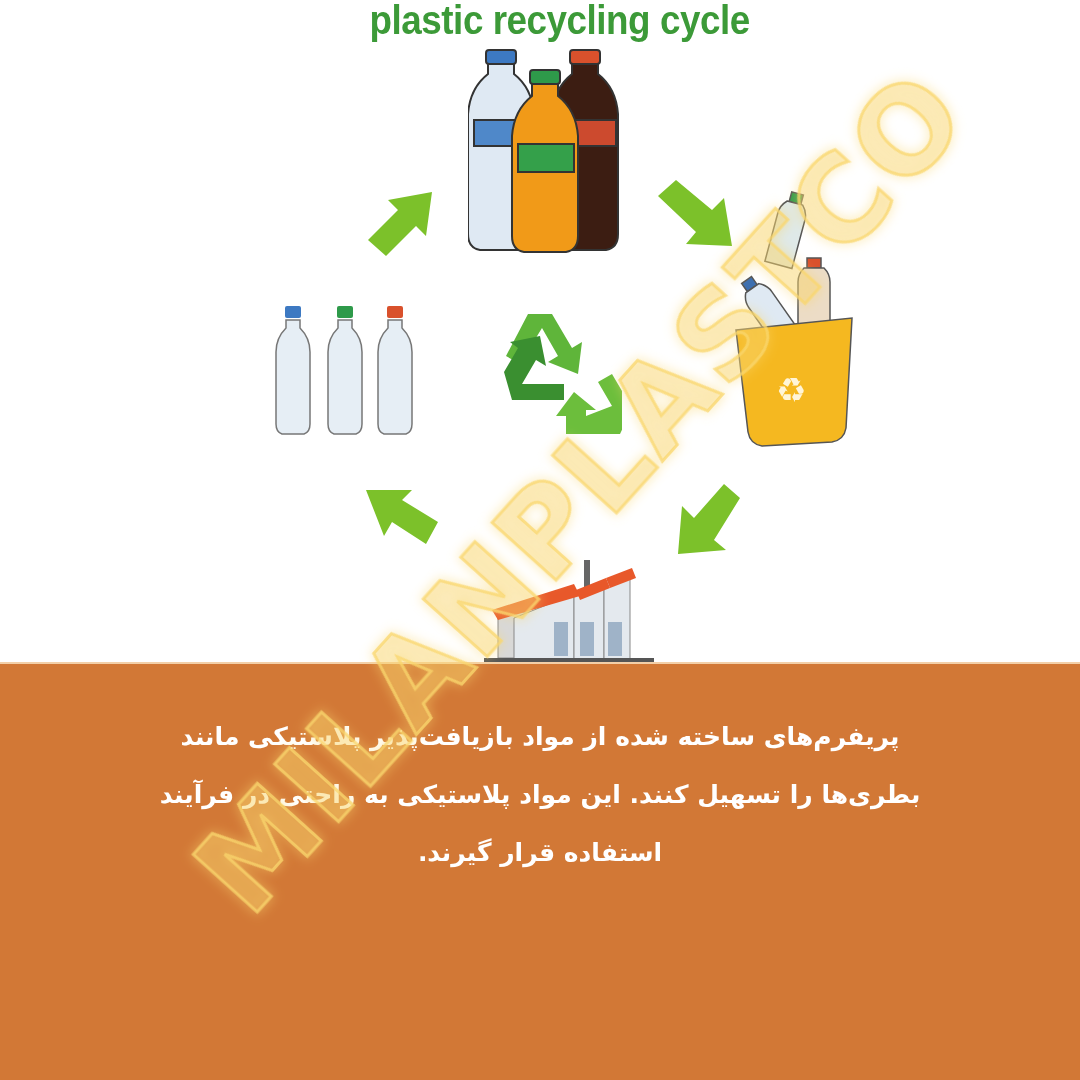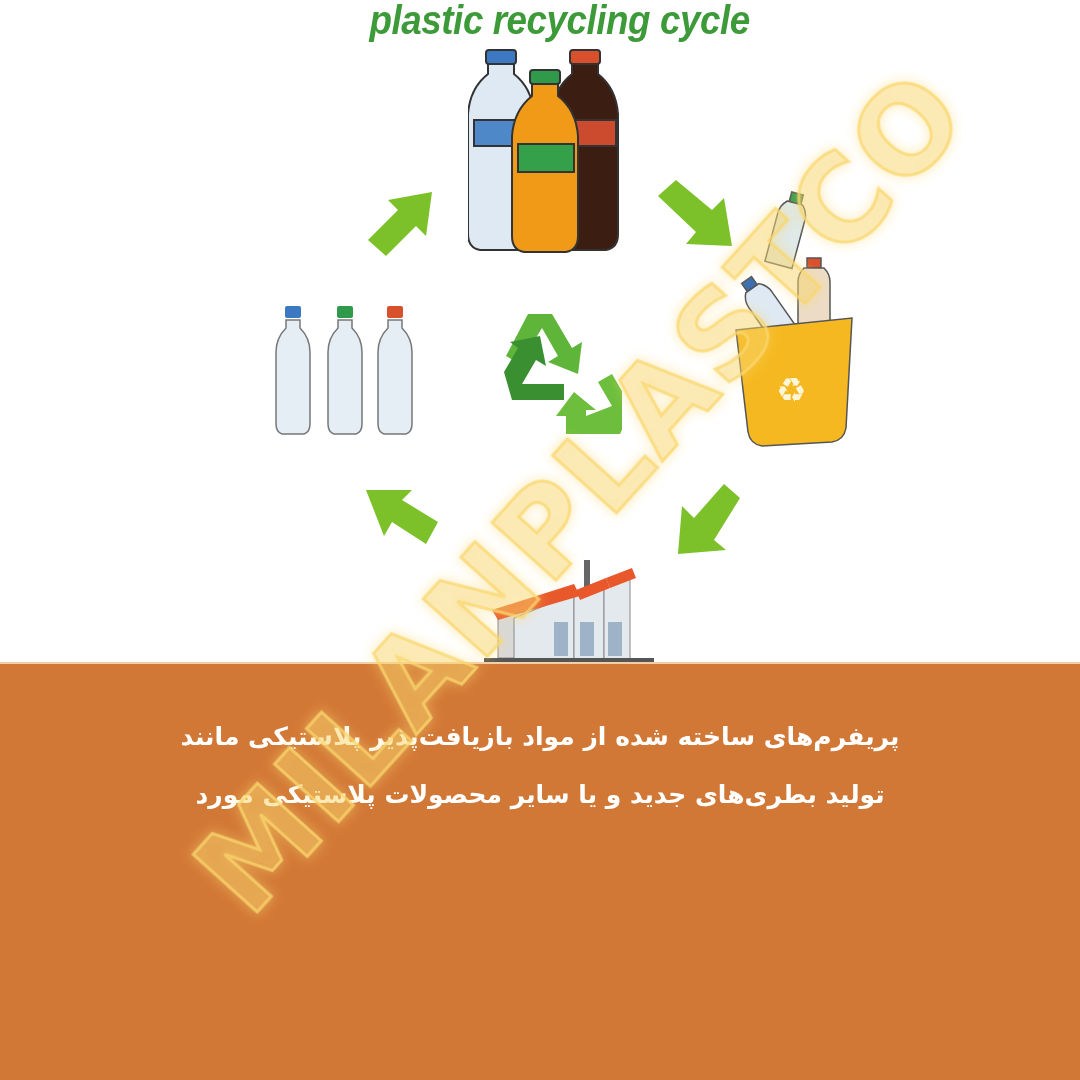"plastic recycling cycle" .top { font-style: italic -> none }
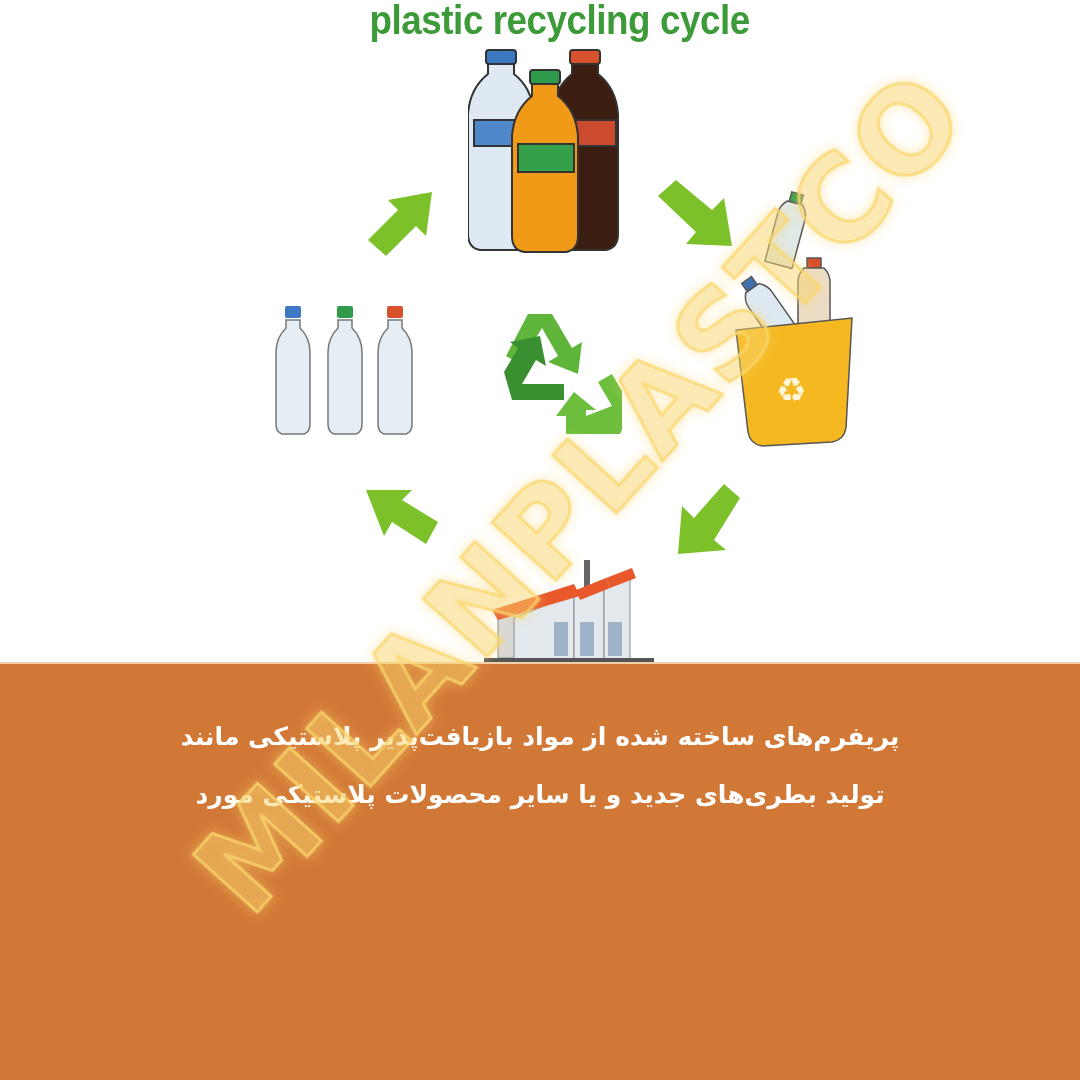"بطری‌ها را تسهیل کنند. این" span { html: none -> <span>بطری‌ها را تسهیل کنند. این مواد پلاستیکی به راحتی در فرآیند</span> }
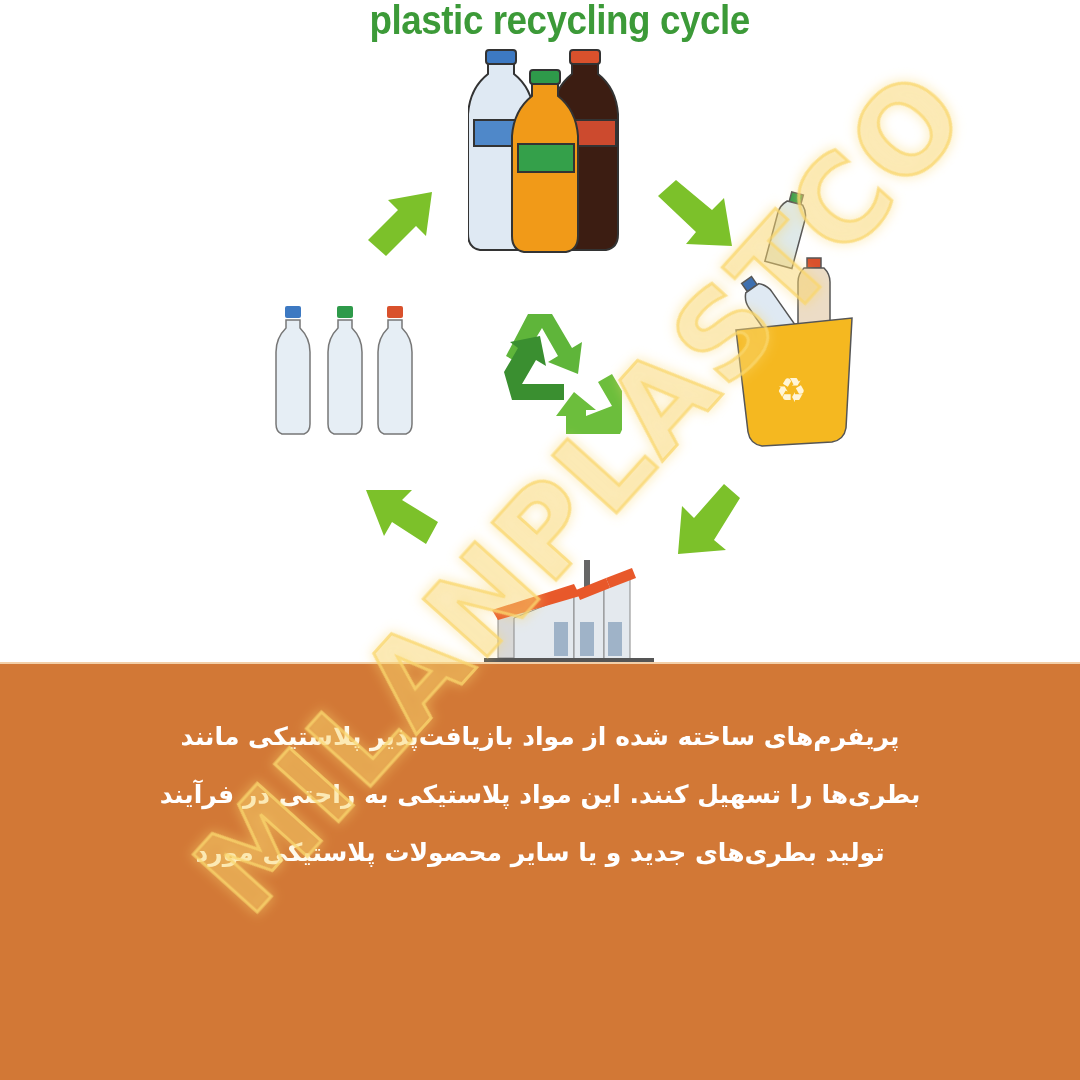"استفاده قرار گیرند." span { html: none -> <span>استفاده قرار گیرند.</span> }
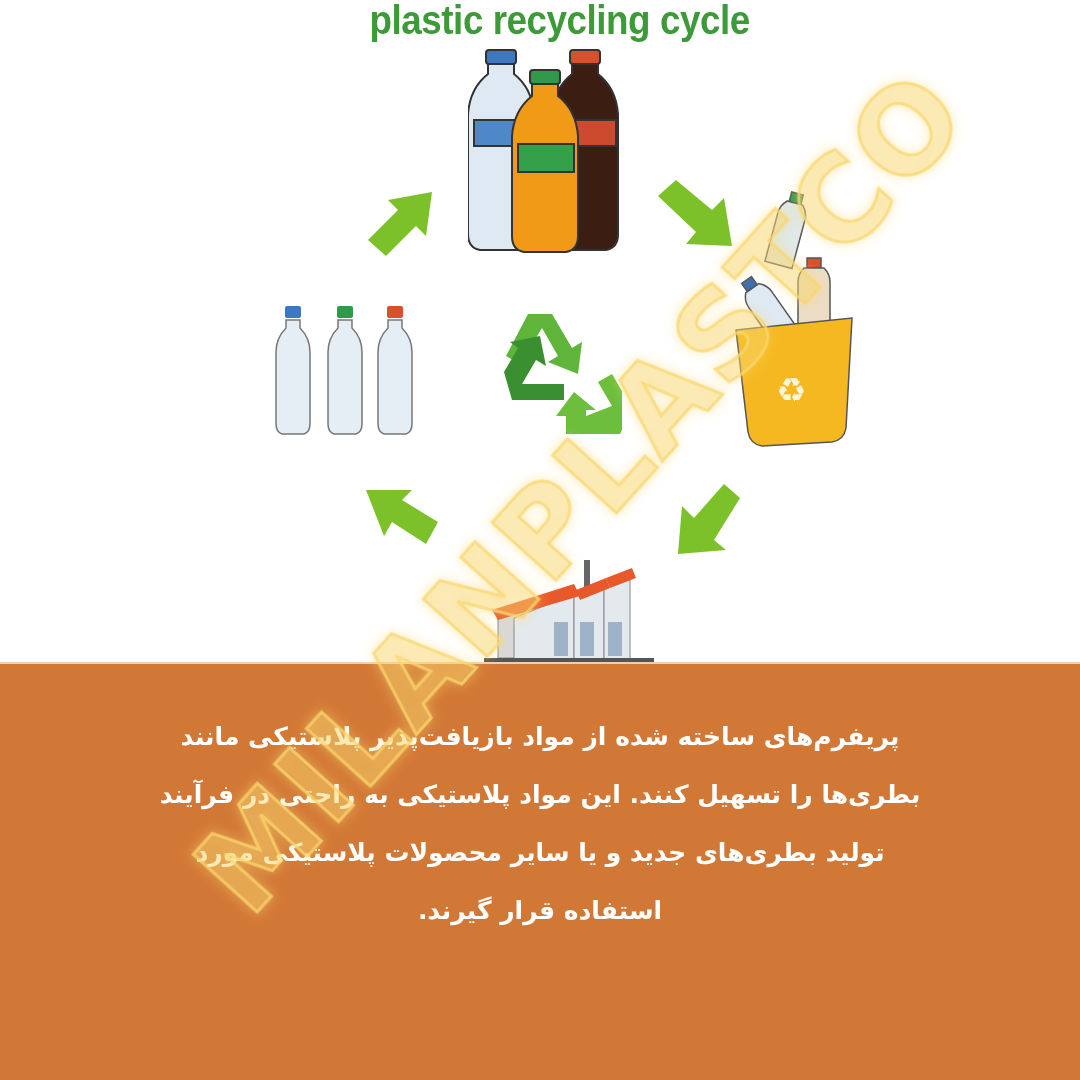"تولید بطری‌های جدید و یا" span { html: <span>تولید بطری‌های جدید و یا سایر محصولات پلاستیکی مورد</span> -> none }
